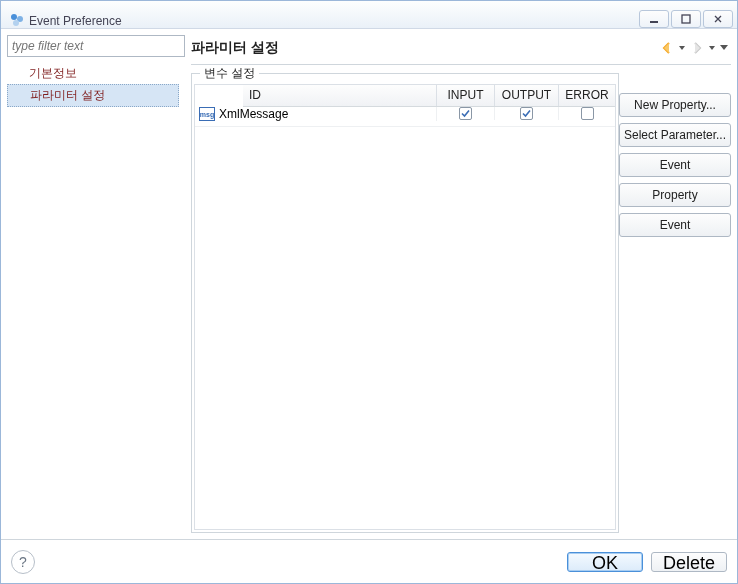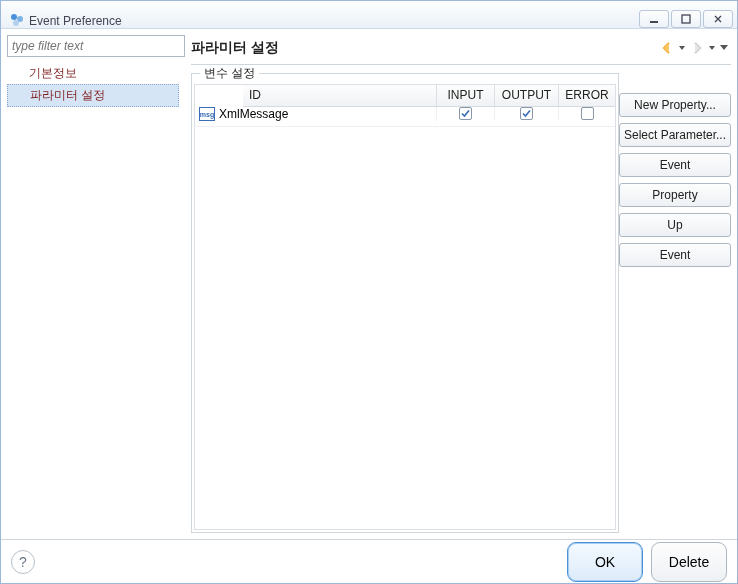"Up" button.btn { html: <button>Up</button> -> none }
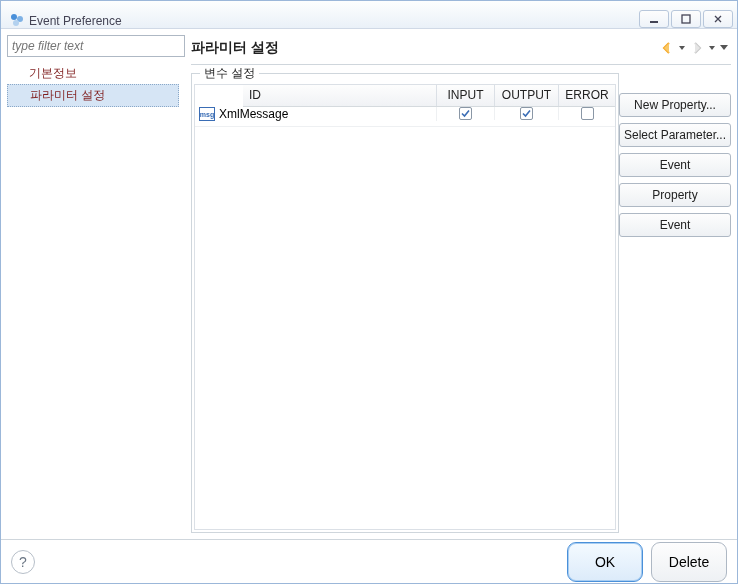"OK" .footer .fbtn { border-radius: 9px -> 3px; font-size: 14px -> 18px; height: 40px -> 20px }
